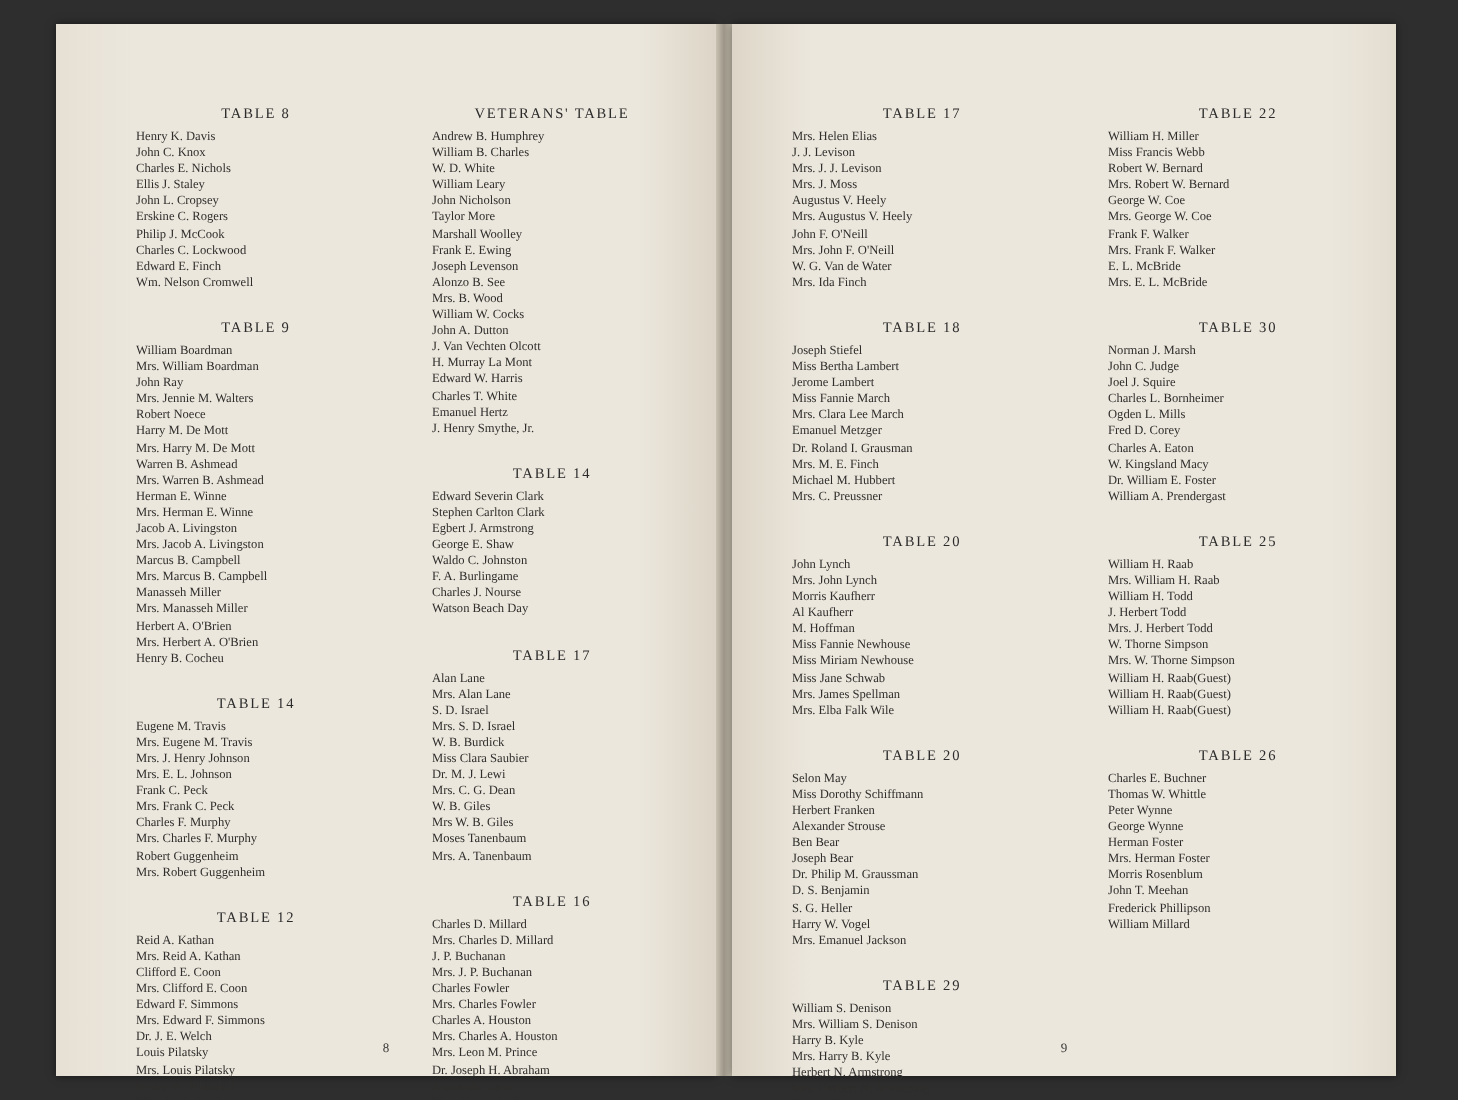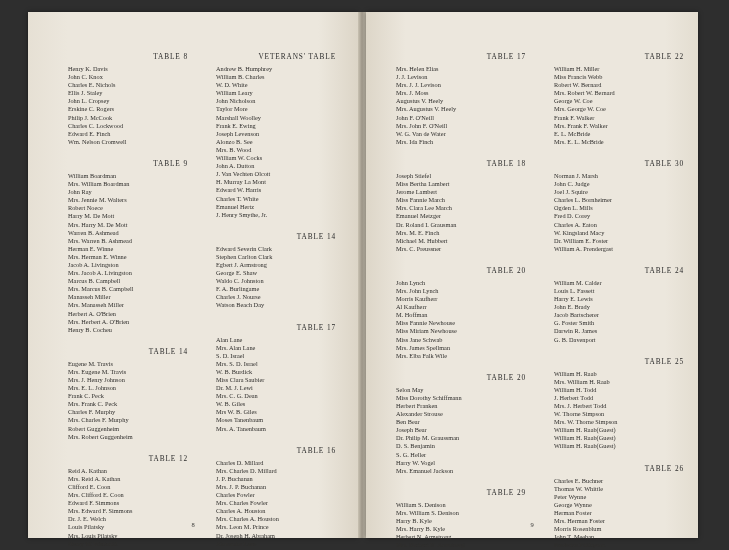"TABLE 8" .block-title { text-align: right -> center }
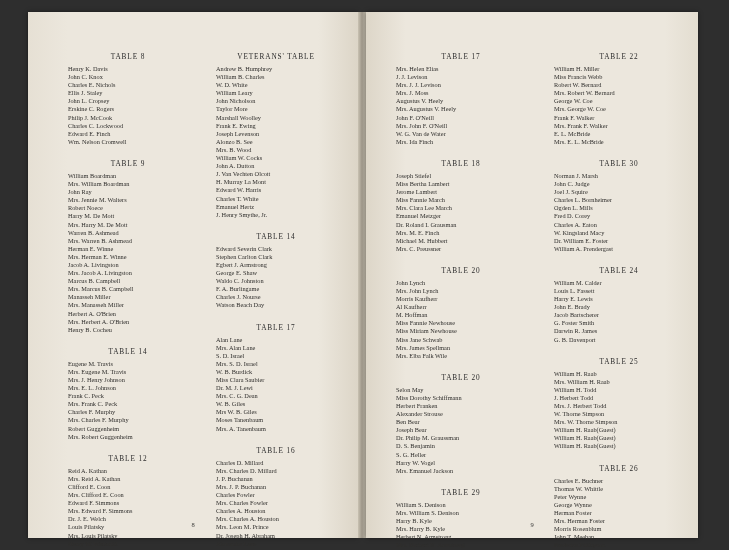"TABLE 24" div.block { html: <div> <div>TABLE 24</div> <div>William M. Calder</div> <div>Louis L. Fassett</div> <div>Harry E. Lewis</div> <div>John E. Brady</div> <div>Jacob Bartscherer</div> <div>G. Foster Smith</div> <div>Darwin R. James</div> <div>G. B. Davenport</div> </div> -> none }
